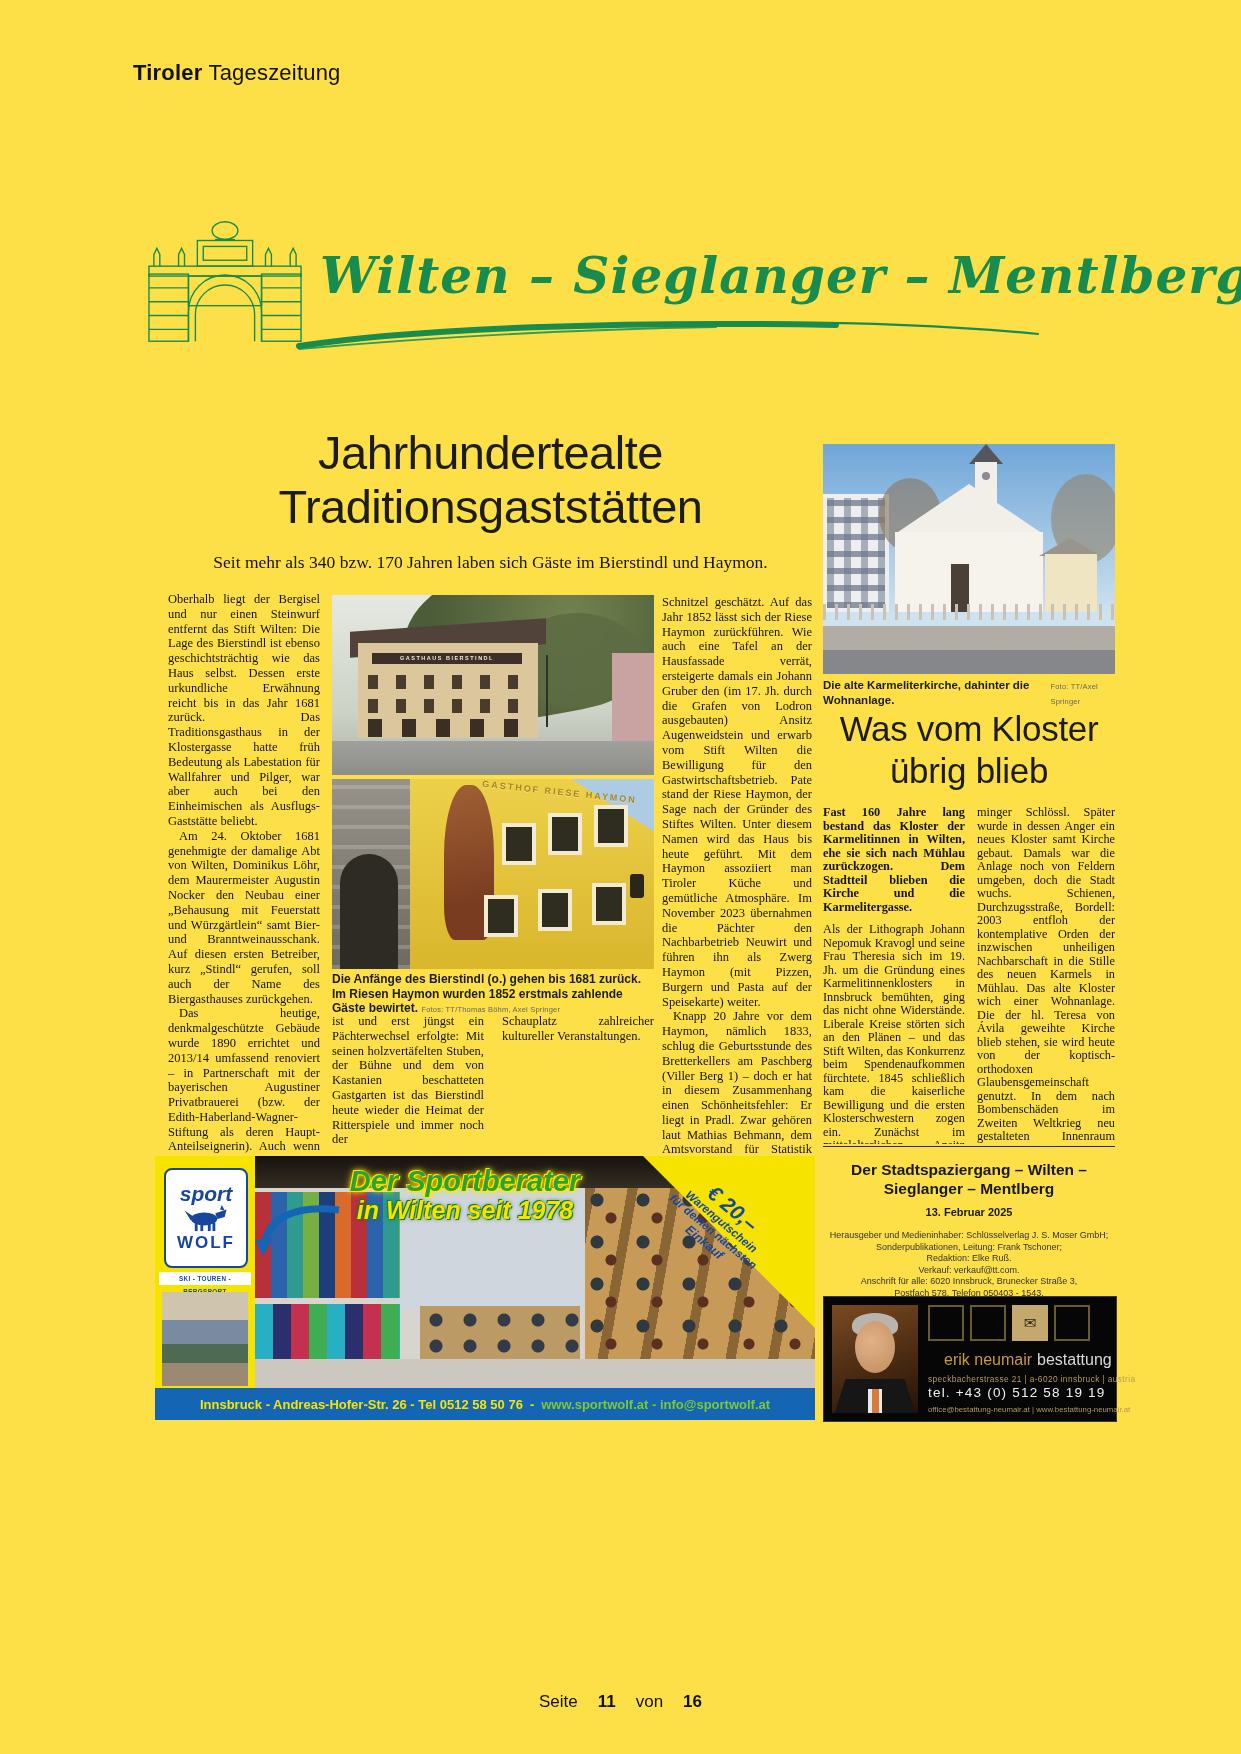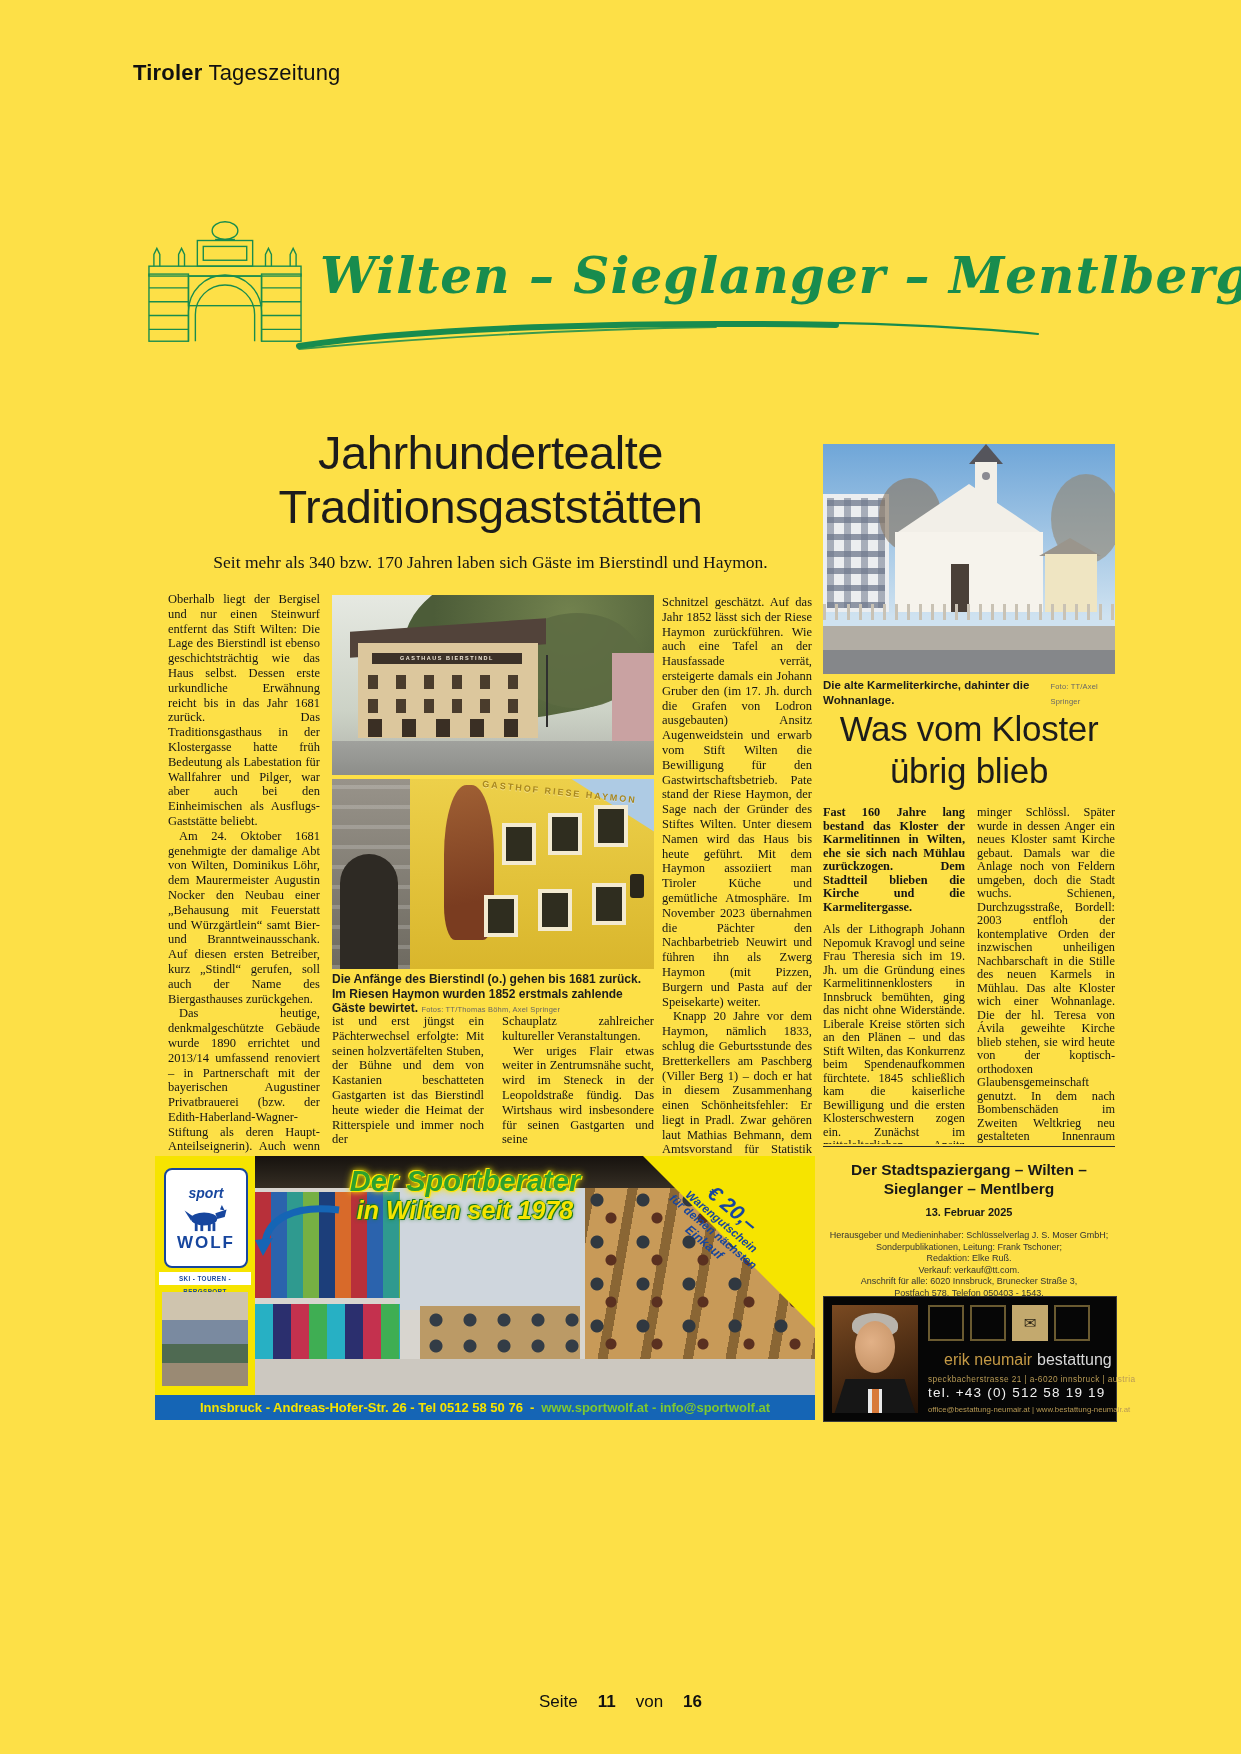"Wer uriges Flair etwas weiter" p { html: <p>Wer uriges Flair etwas weiter in Zentrumsnähe sucht, wird im Steneck in der Leopoldstraße fündig. Das Wirtshaus wird insbesondere für seinen Gastgarten und seine</p> -> none }
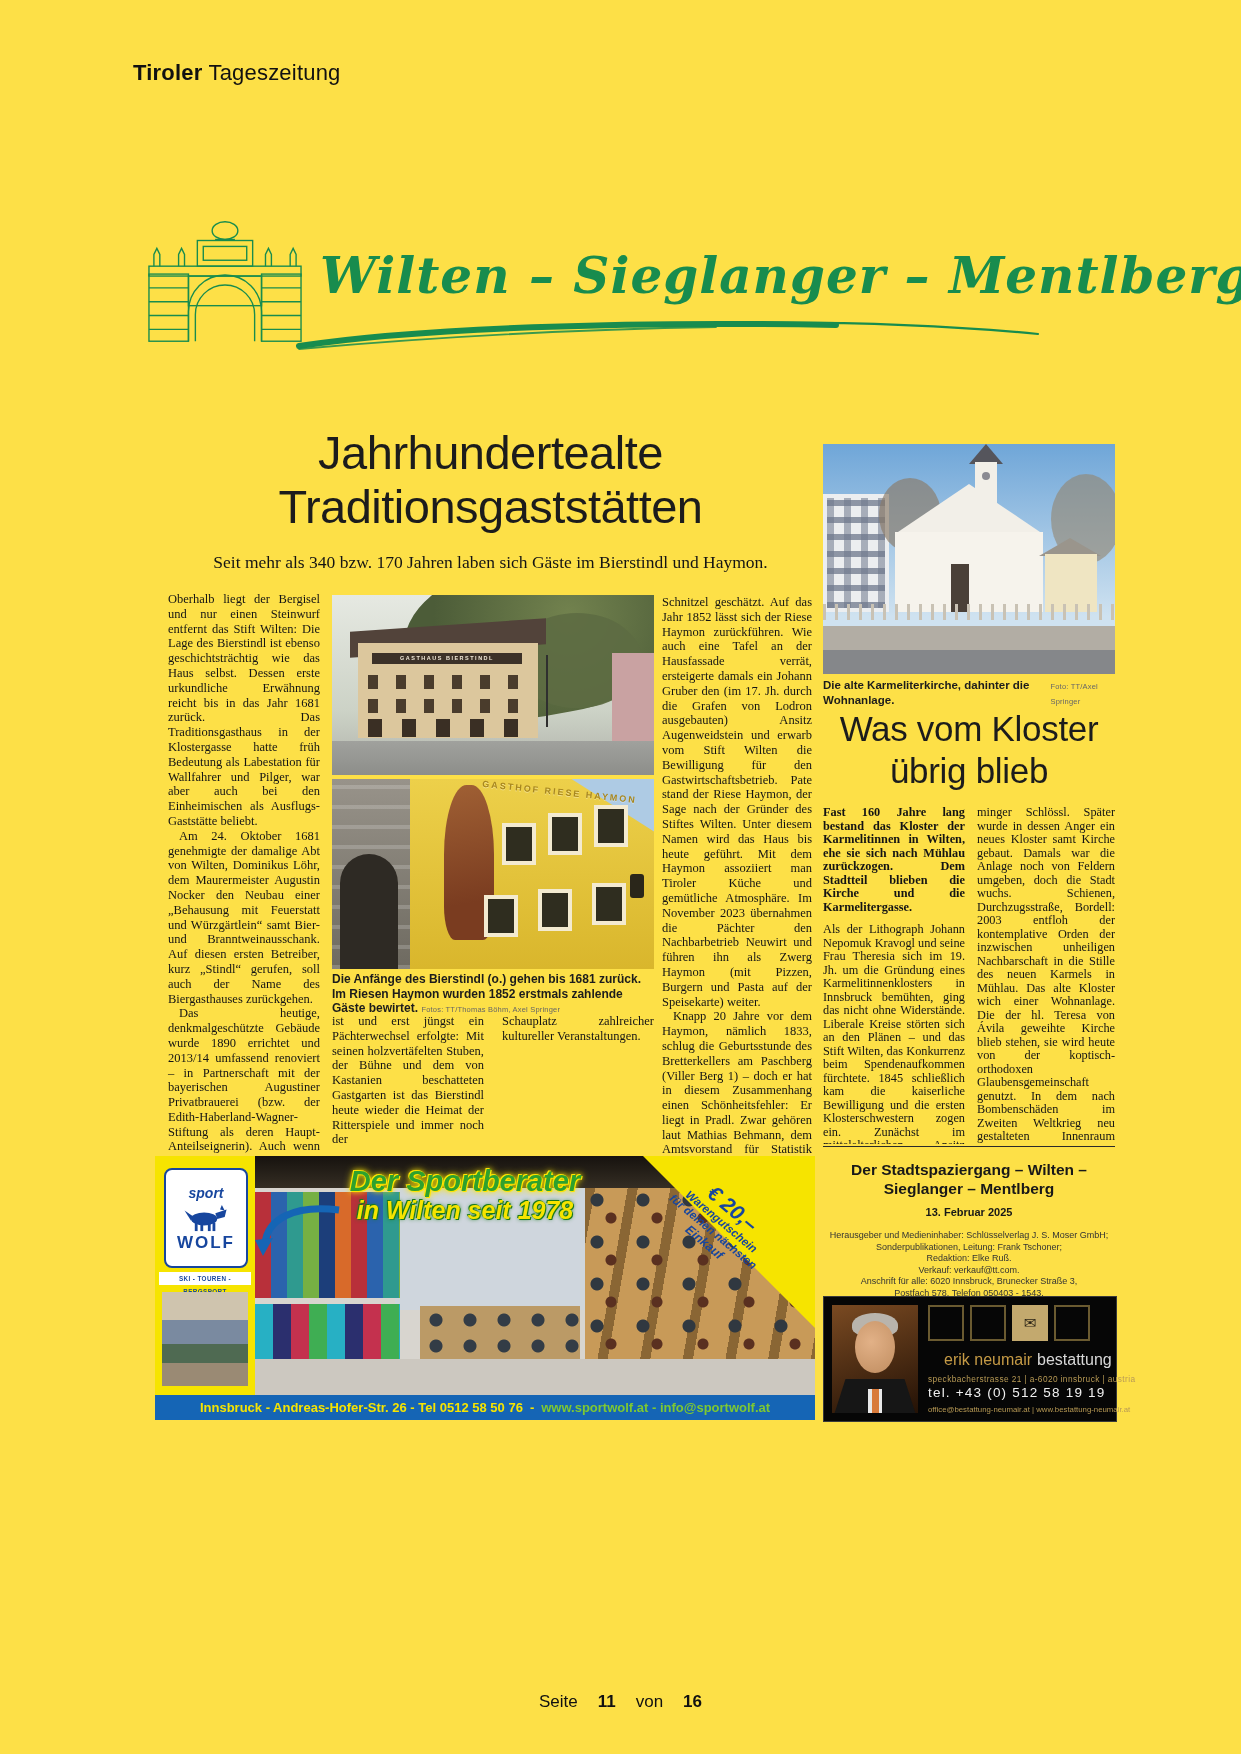"sport" .sw-sport { font-size: 14px -> 21px }
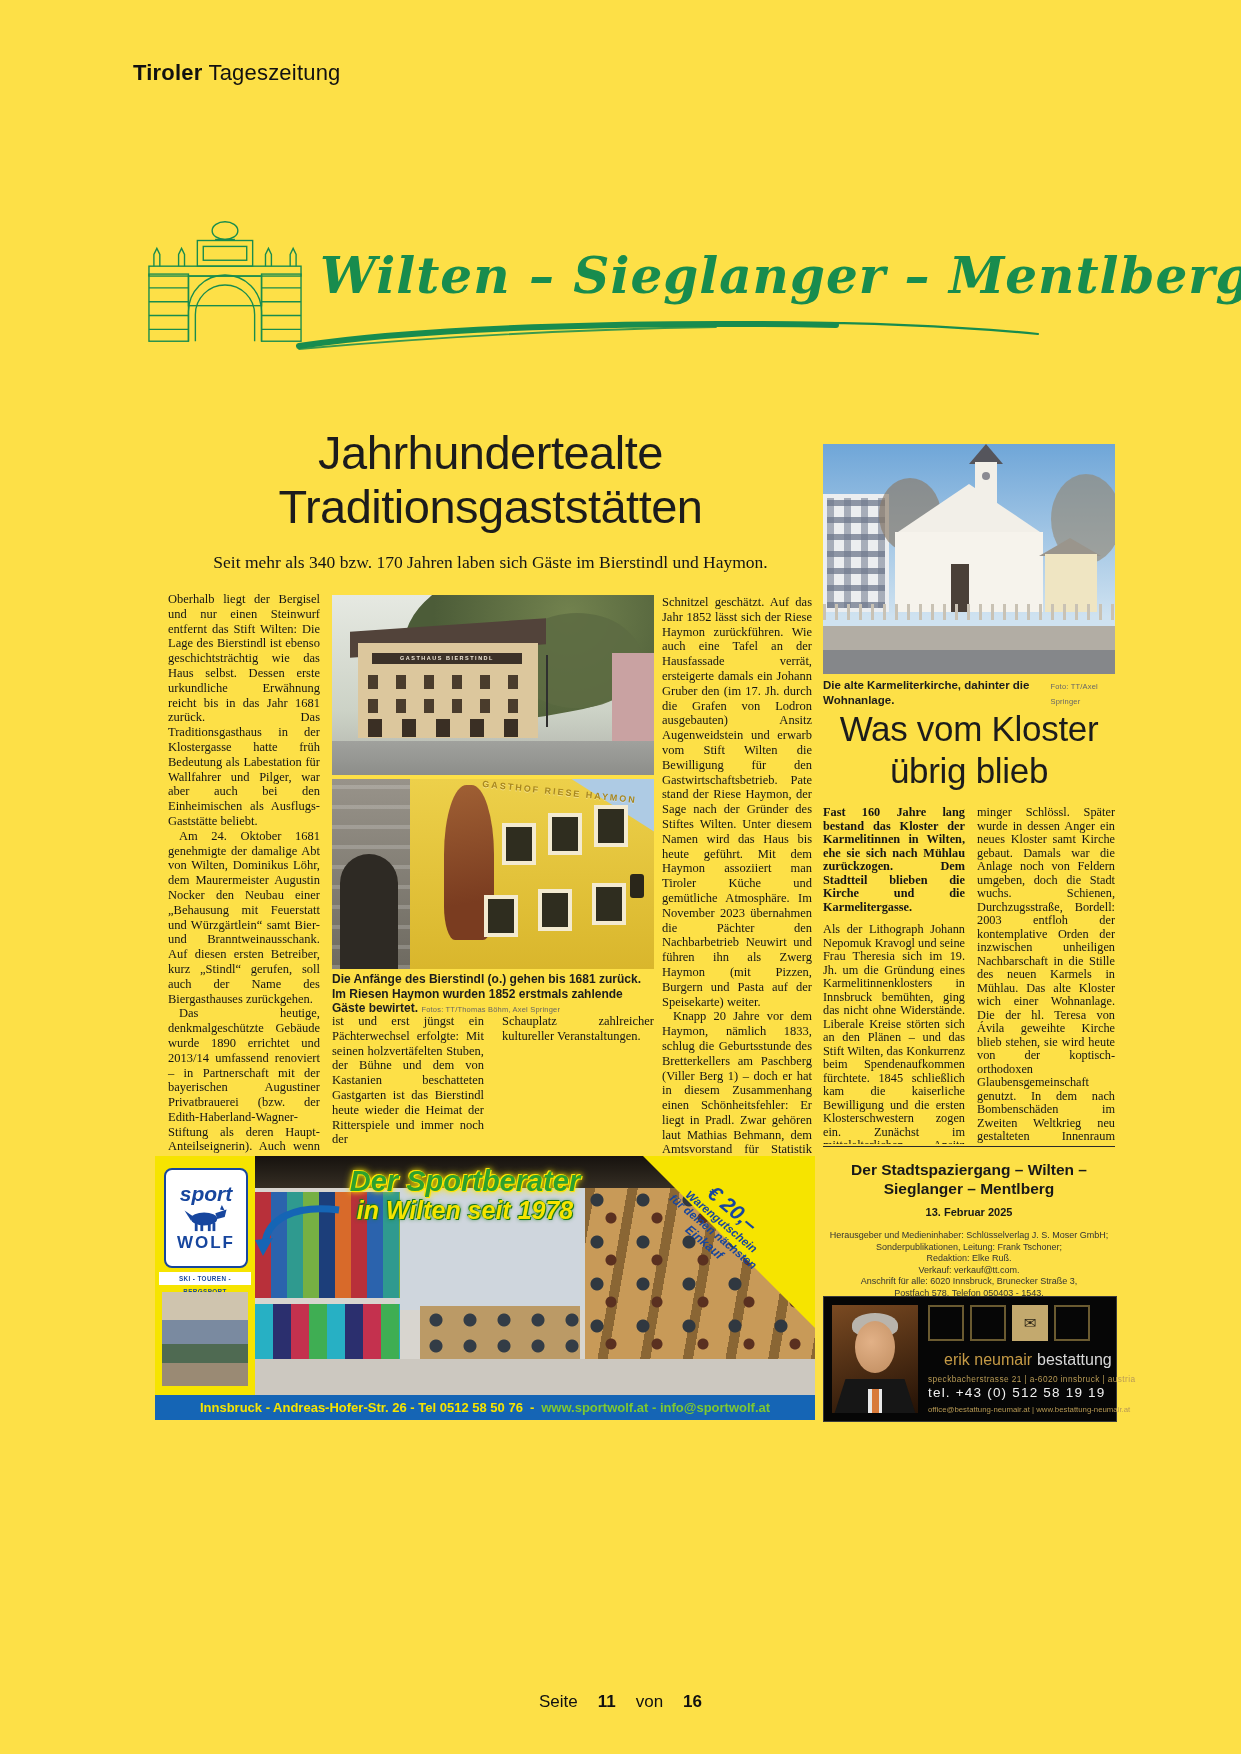"Innsbruck - Andreas-Hofer-Str. 26 -" .sw-bar { height: 25px -> 32px }
